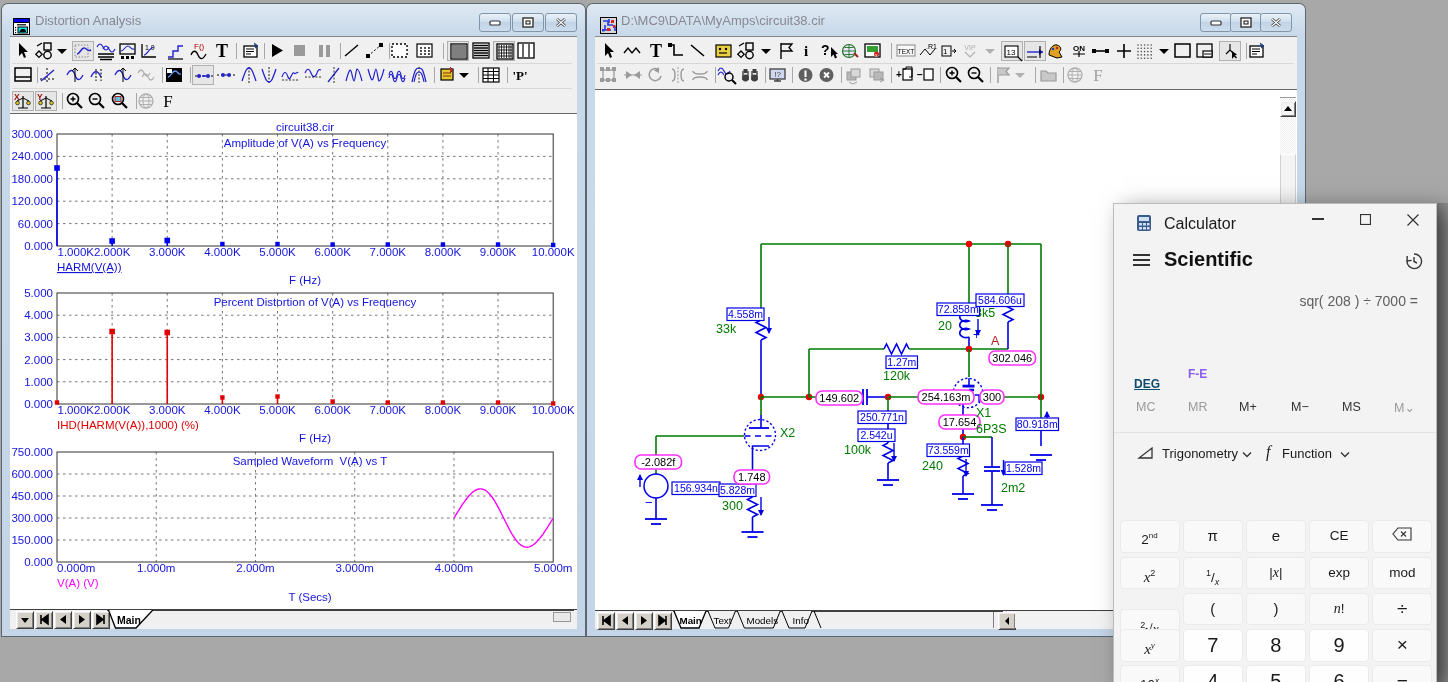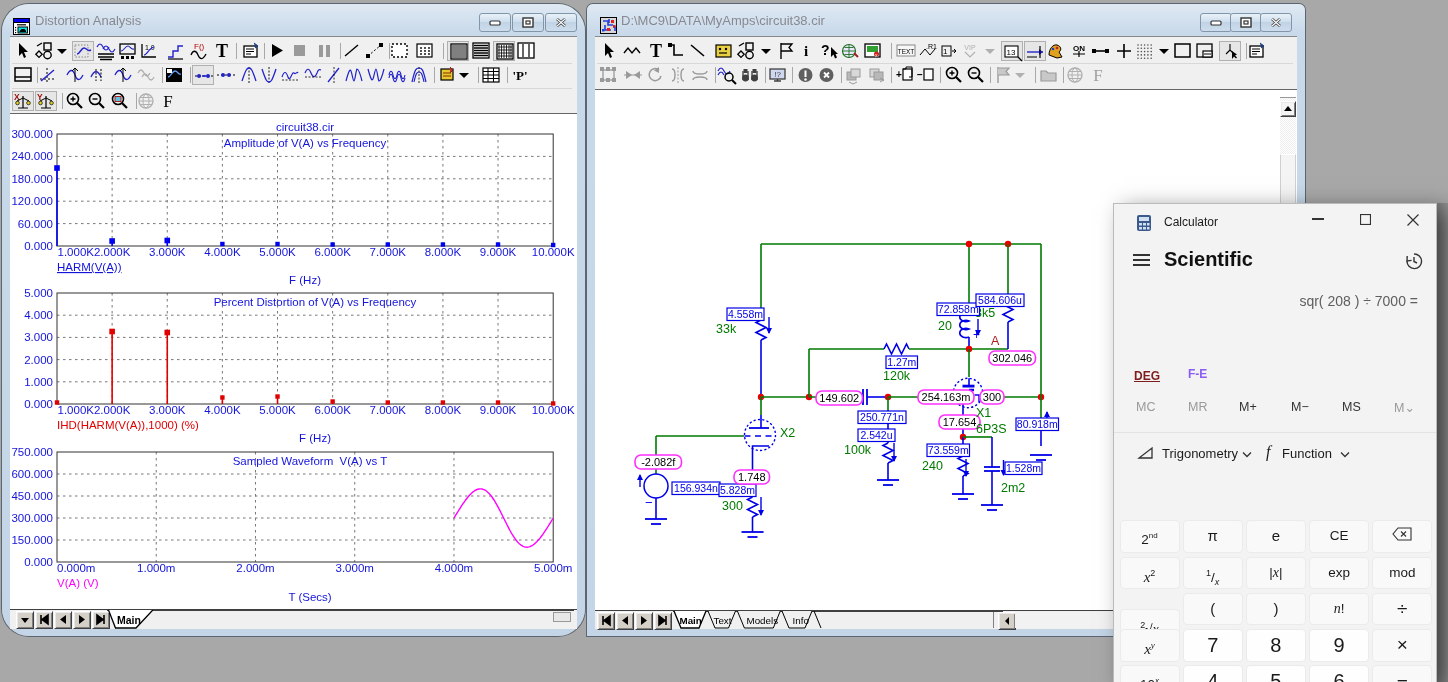"Distortion Analysis" div.win { border-radius: 27px -> none }
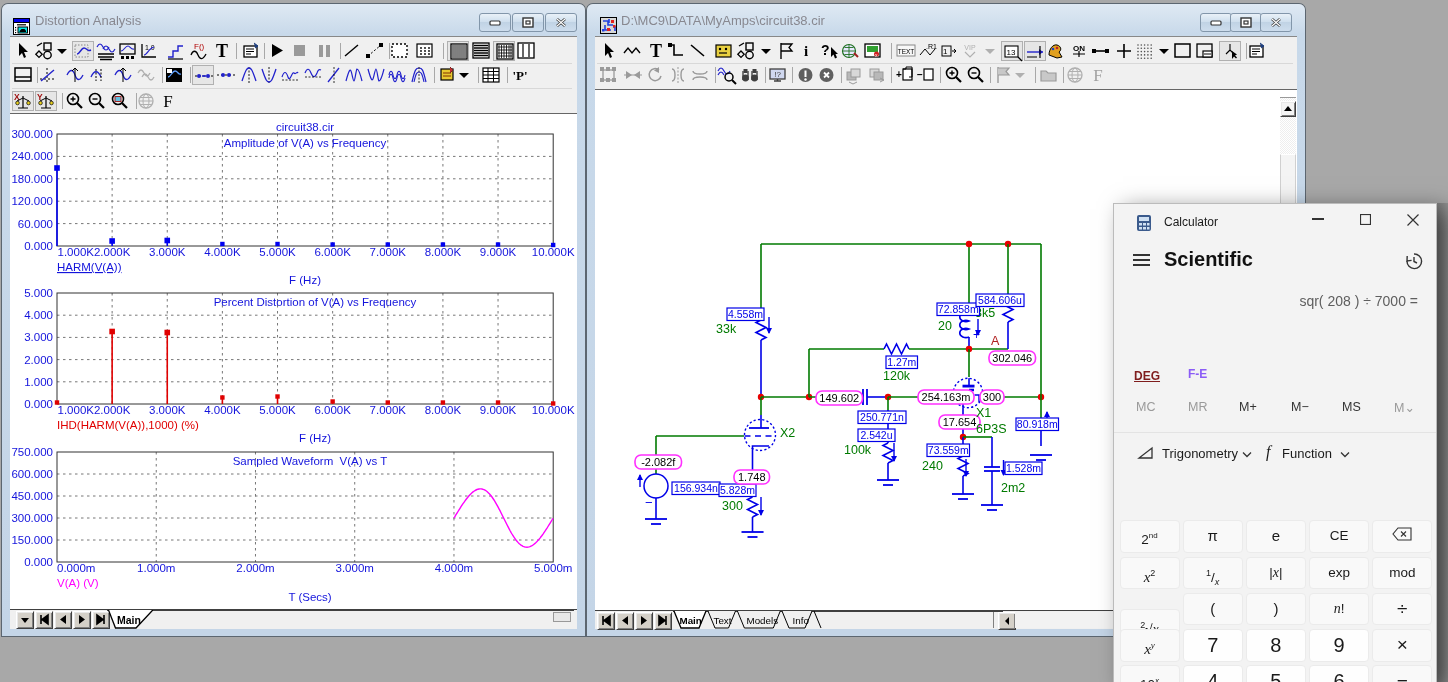"Calculator" div { font-size: 12px -> 16px }
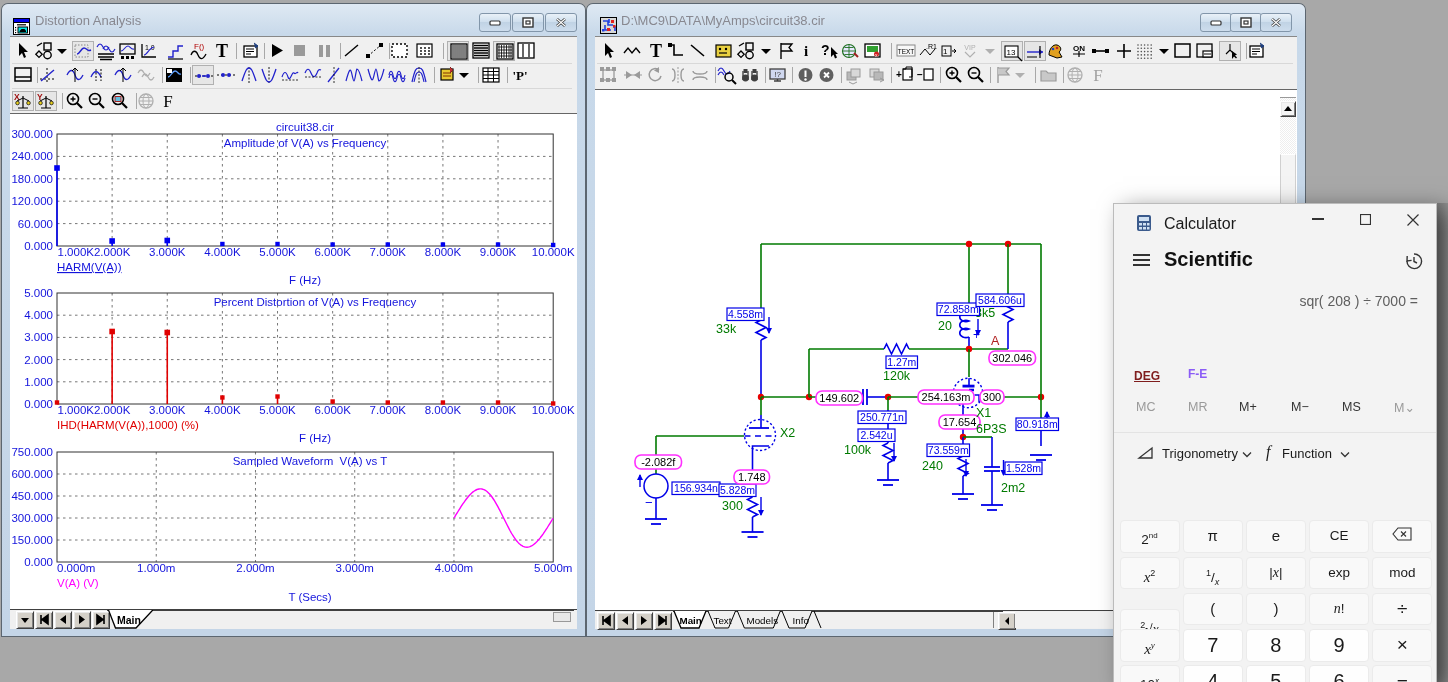"DEG" div { color: #7f1d1d -> #0c4a6e; top: 165px -> 173px }
